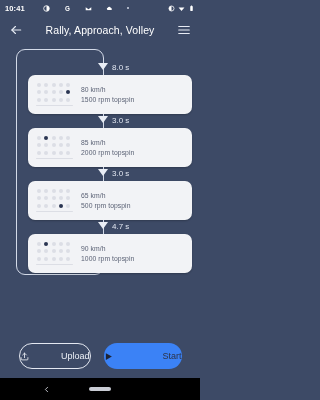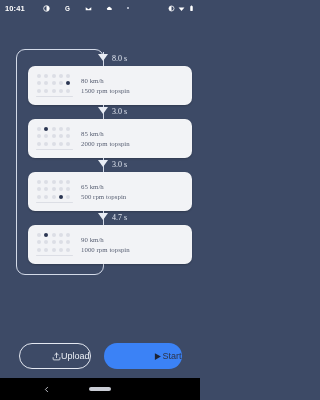"Rally, Approach, Volley" div.appbar { html: none -> <div> <div> <svg> <line></line> <polyline></polyline> </svg> </div> <div>Rally, Approach, Volley</div> <div> <svg> <line></line> <line></line> <line></line> </svg> </div> </div> }
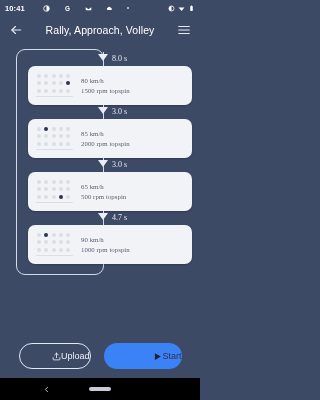"8.0 s" .steps { font-family: Liberation Serif, serif -> none; top: 8px -> 17px }
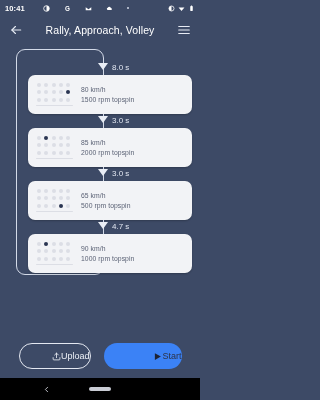"Upload" .btn { justify-content: flex-end -> space-between }
